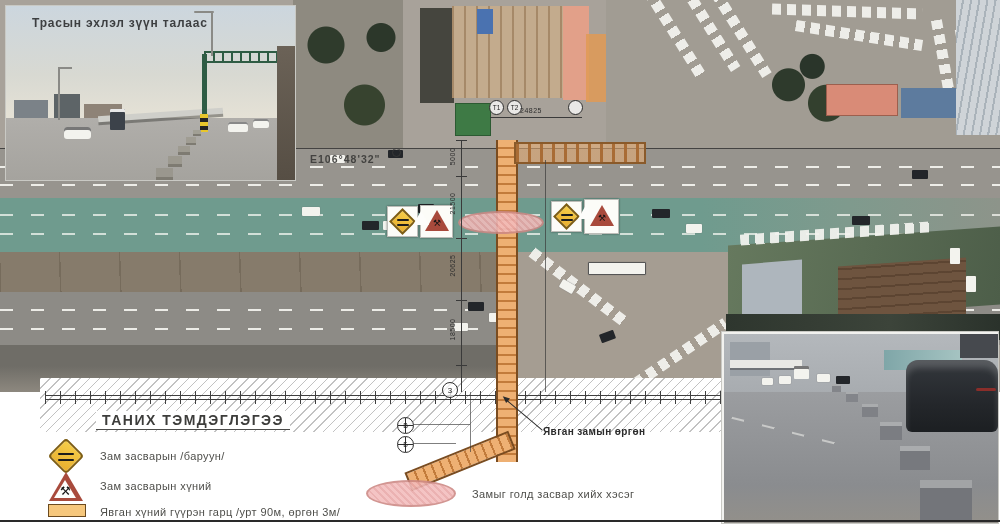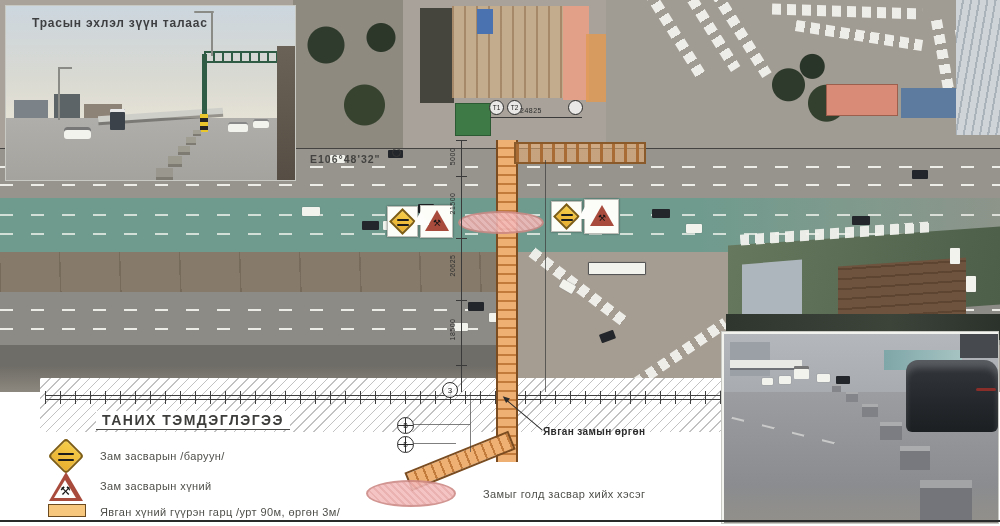"Замыг голд засвар хийх хэсэг" div.legend-label { left: 483px -> 472px }
